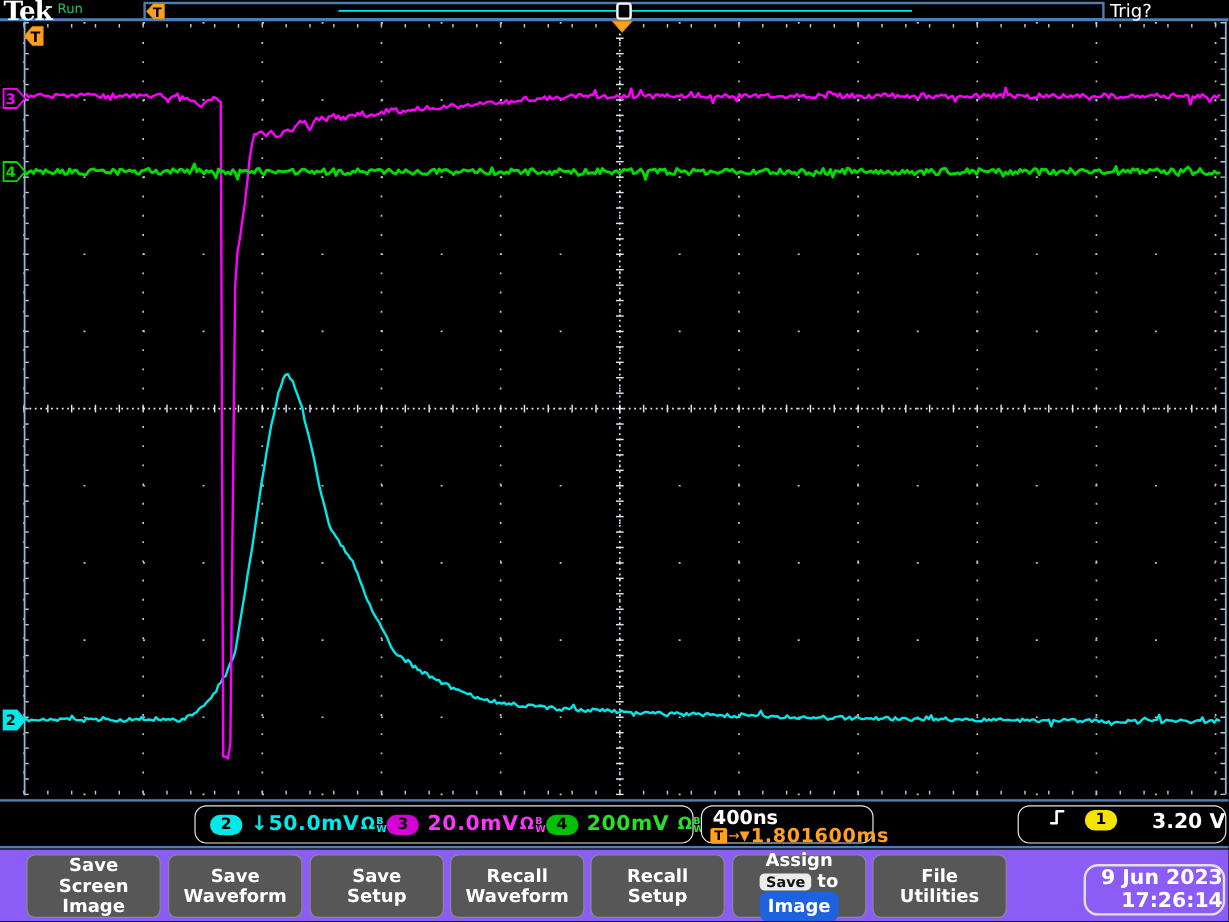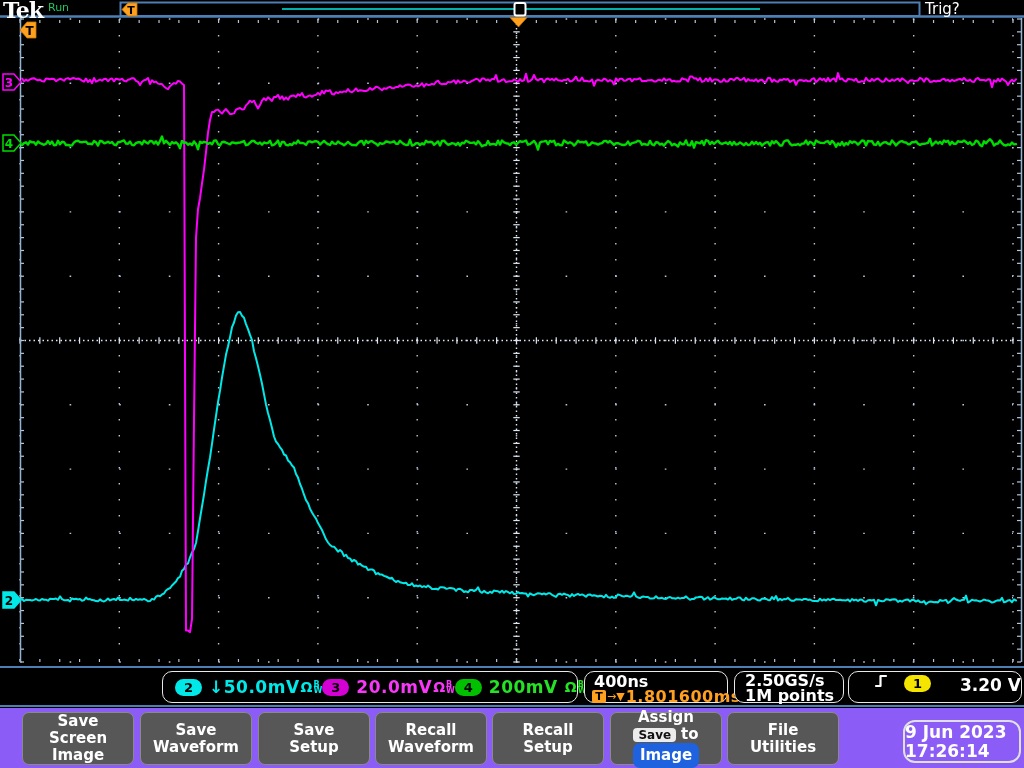"2.50GS/s" div.rbox { html: <div> <div>2.50GS/s</div> <div>1M points</div> </div> -> none }
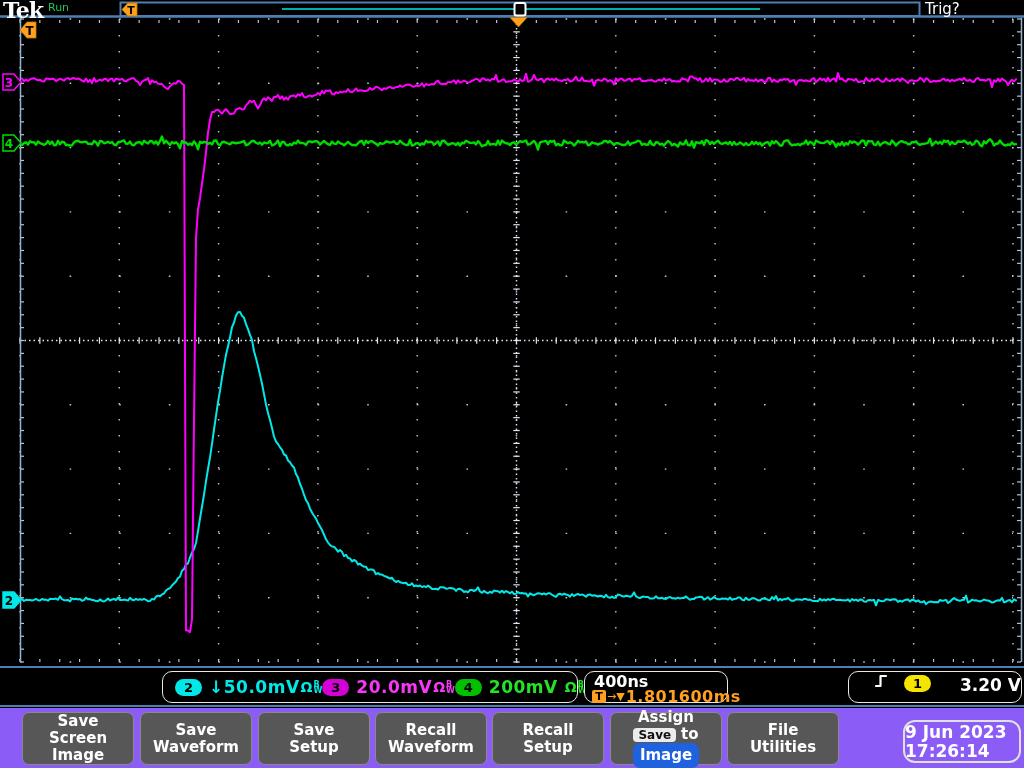"9 Jun 2023" .datebox { align-items: flex-start -> flex-end }
